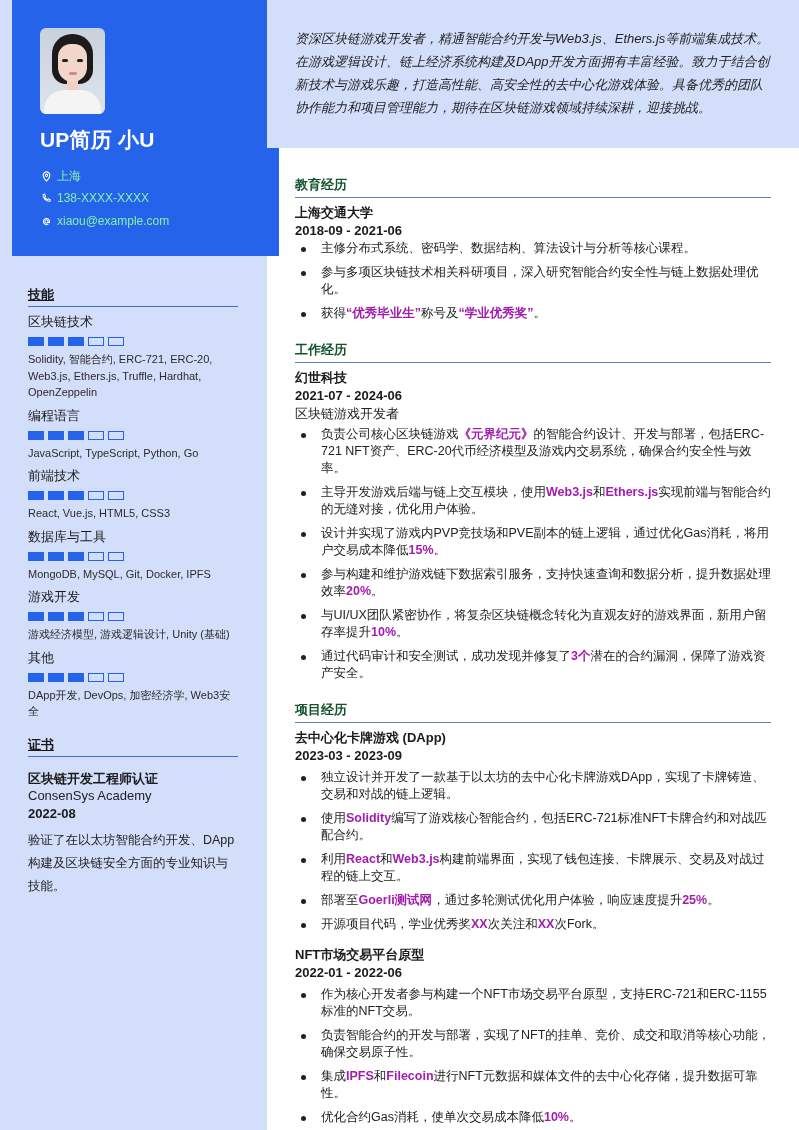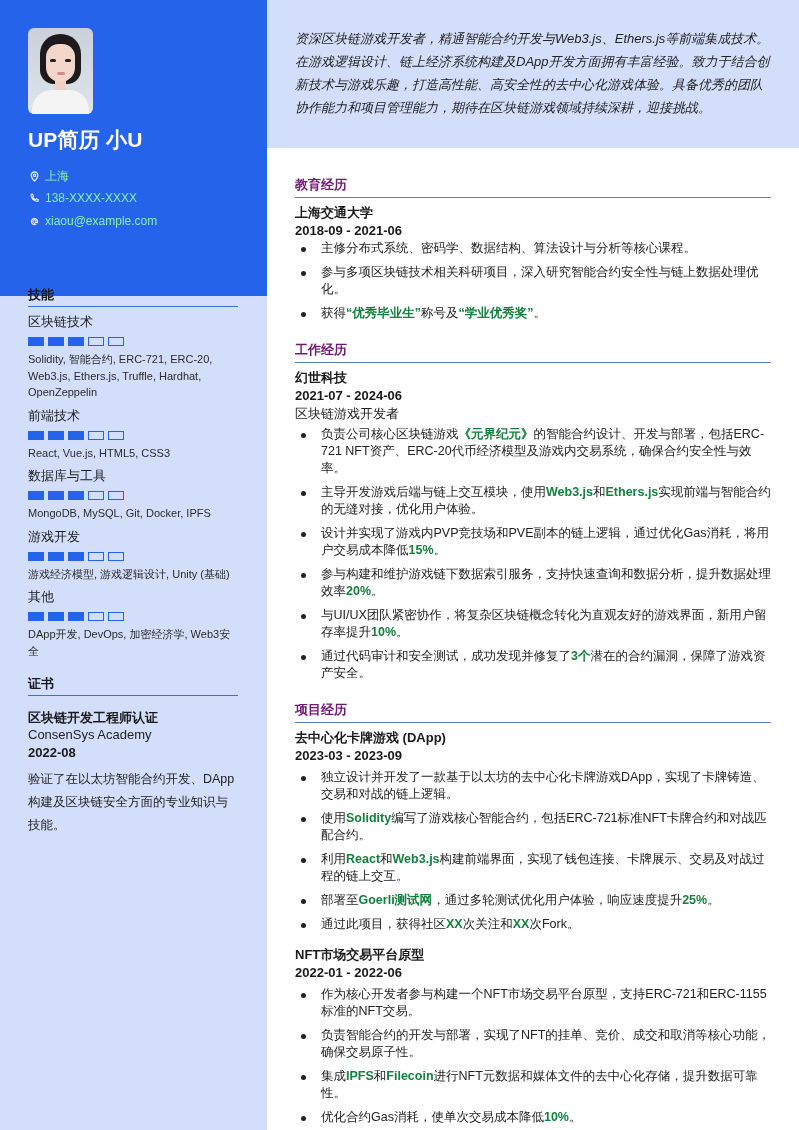"UP简历 小U" .sidebar-head { height: 296px -> 256px; left: 0 -> 12px }
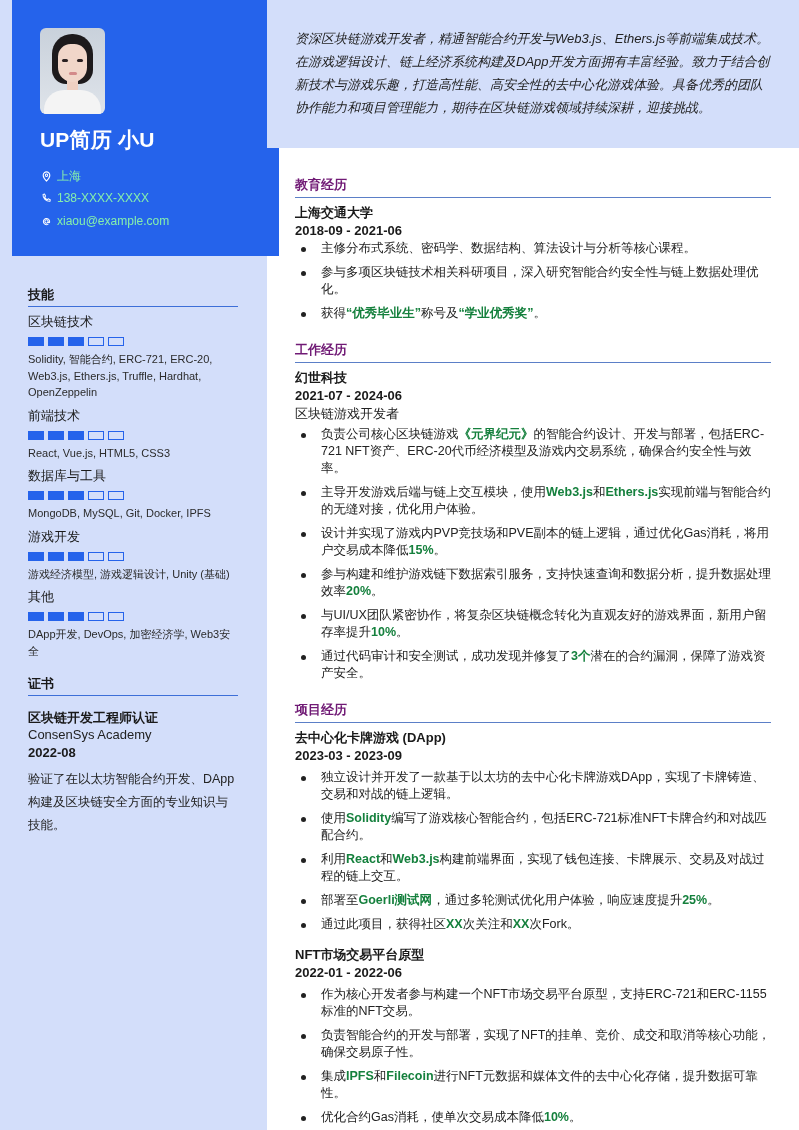"教育经历" .m-sec-title { color: #701a75 -> #14532d }
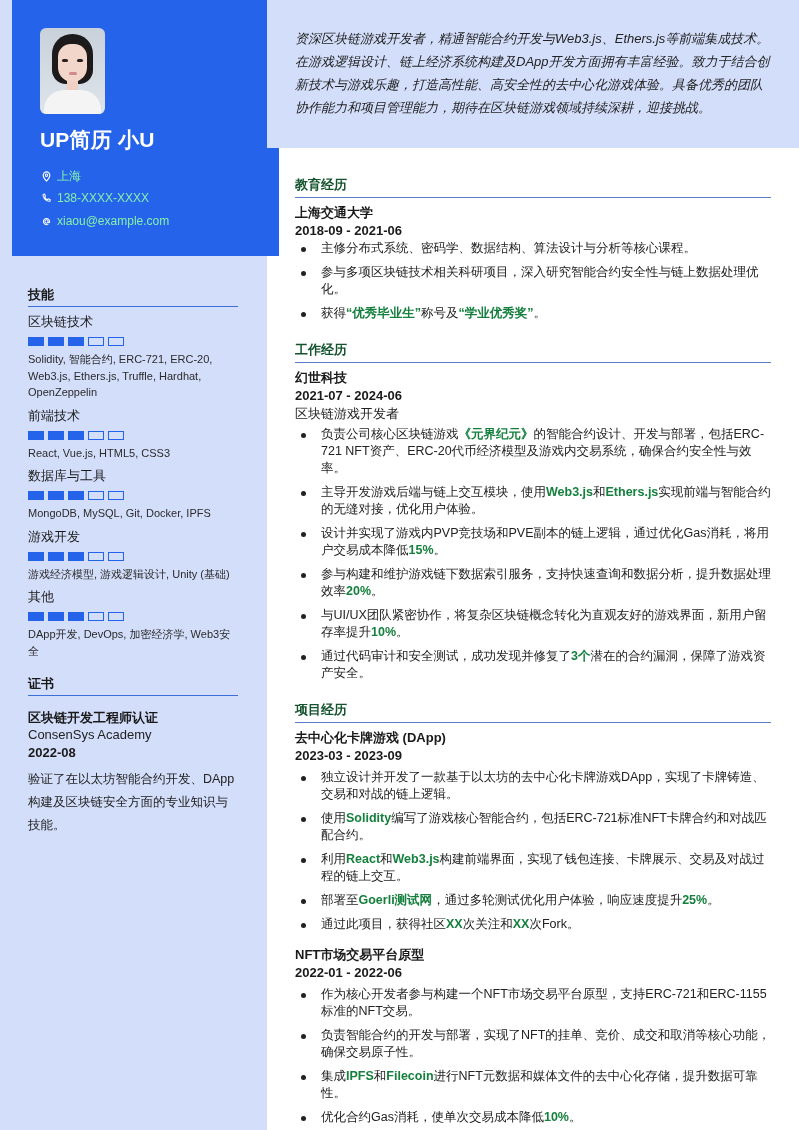"技能" .sec-title { text-decoration: none -> underline }
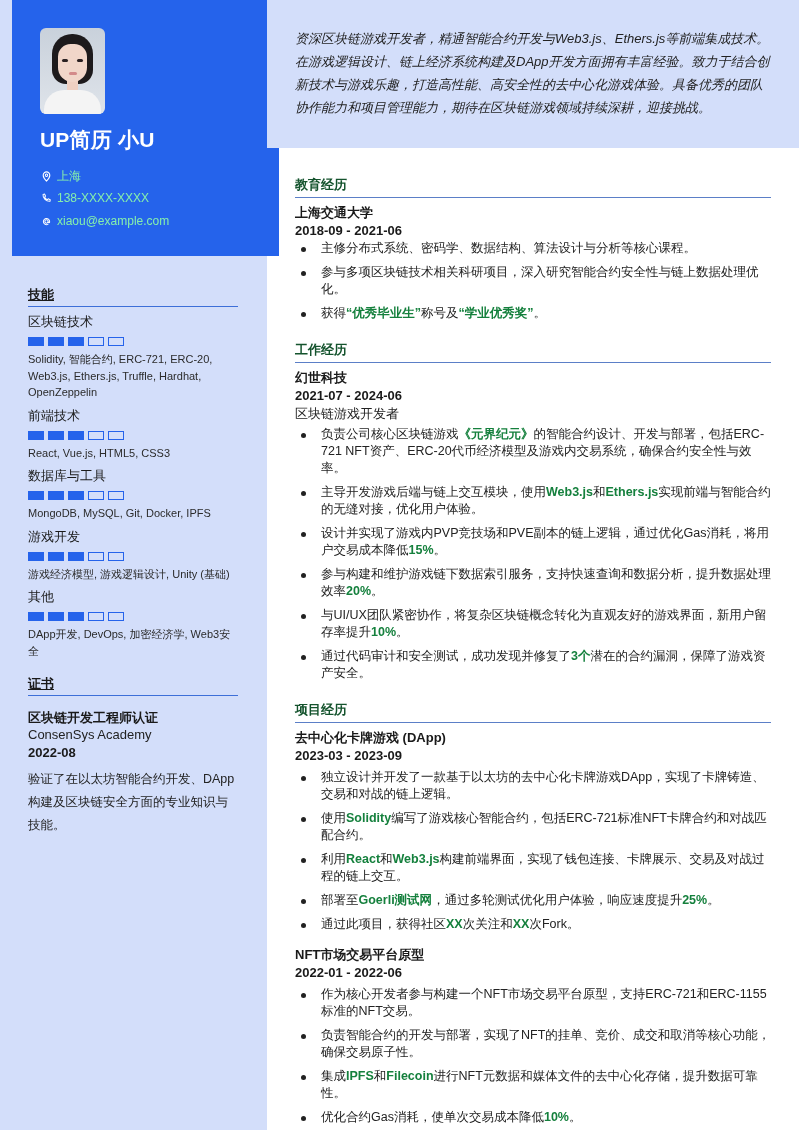"“优秀毕业生”" ul.bullets li b { color: #15803d -> #a21caf }
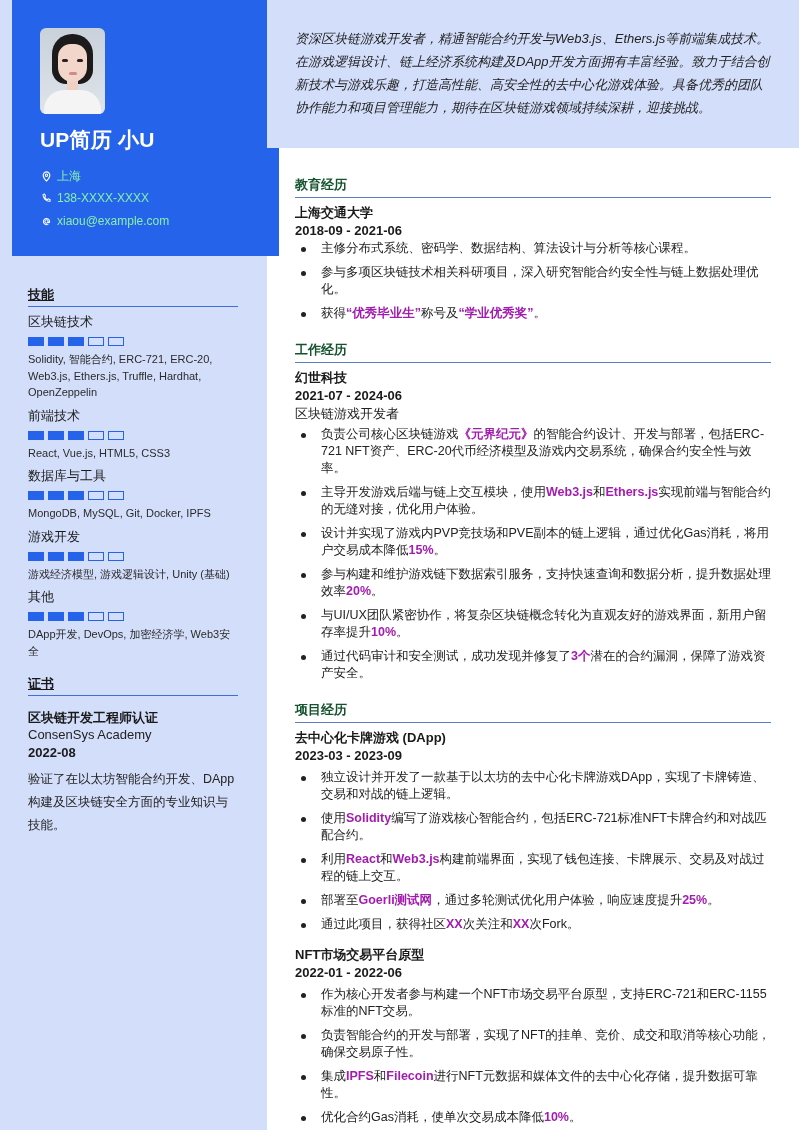"编程语言" div { html: none -> <div> <div>编程语言</div> <div> <span></span> <span></span> <span></span> <span></span> <span></span> </div> <div>JavaScript, TypeScript, Python, Go</div> </div> }
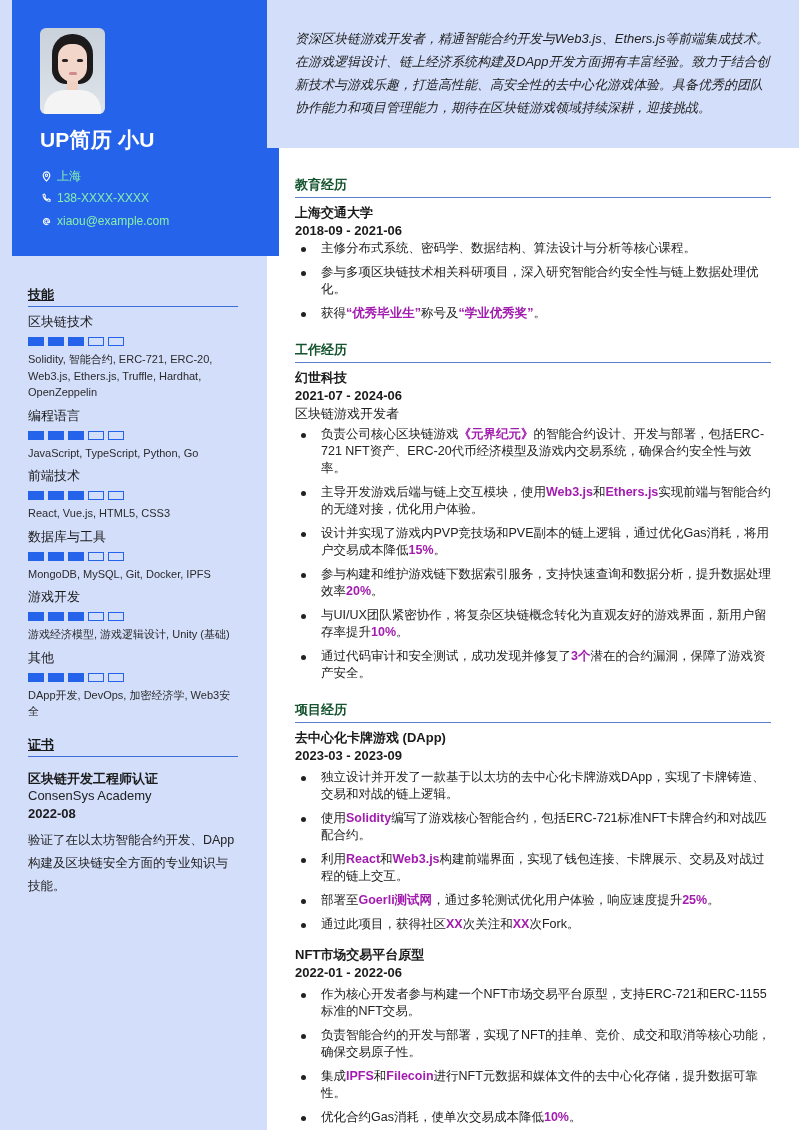"通过此项目，获得社区" span { text: 通过此项目，获得社区 -> 开源项目代码，学业优秀奖 }
